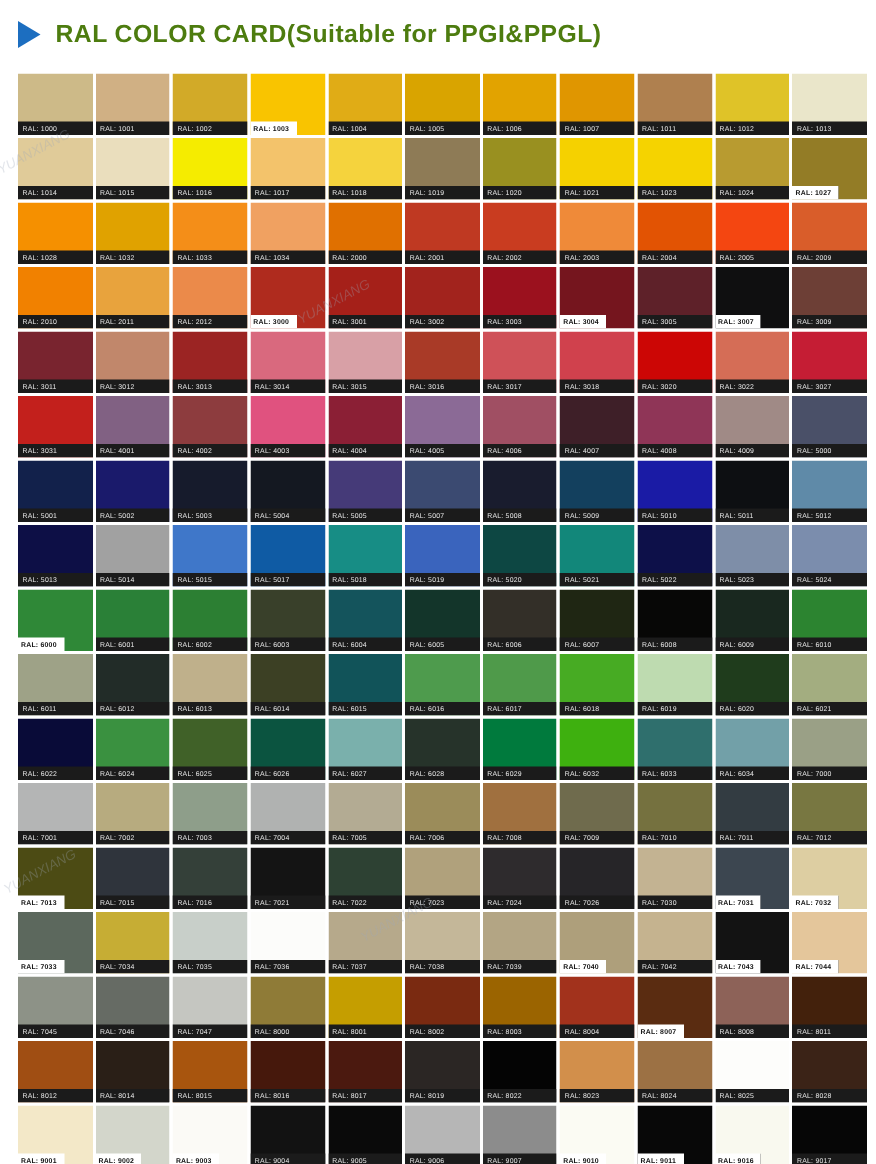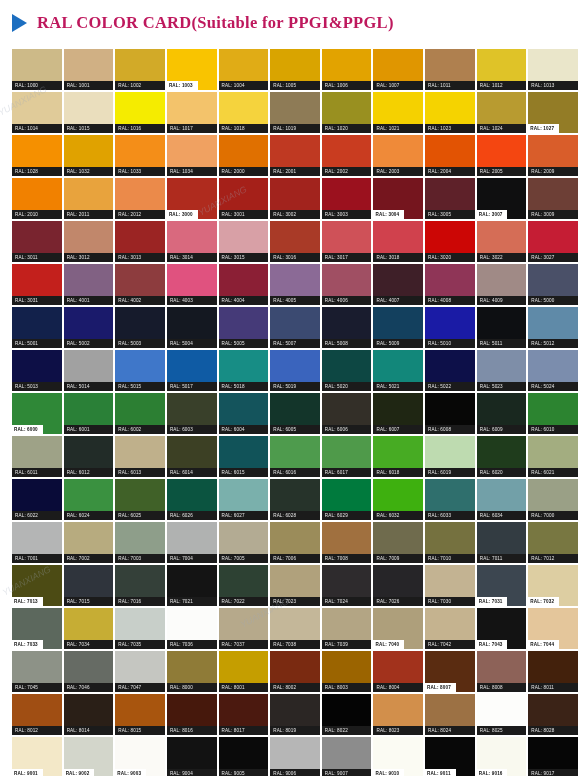"RAL COLOR CARD(Suitable for PPGI&PPGL)" #header-title { color: #be185d -> #4d7c0f; font-family: Liberation Serif, serif -> Liberation Sans, sans-serif }
